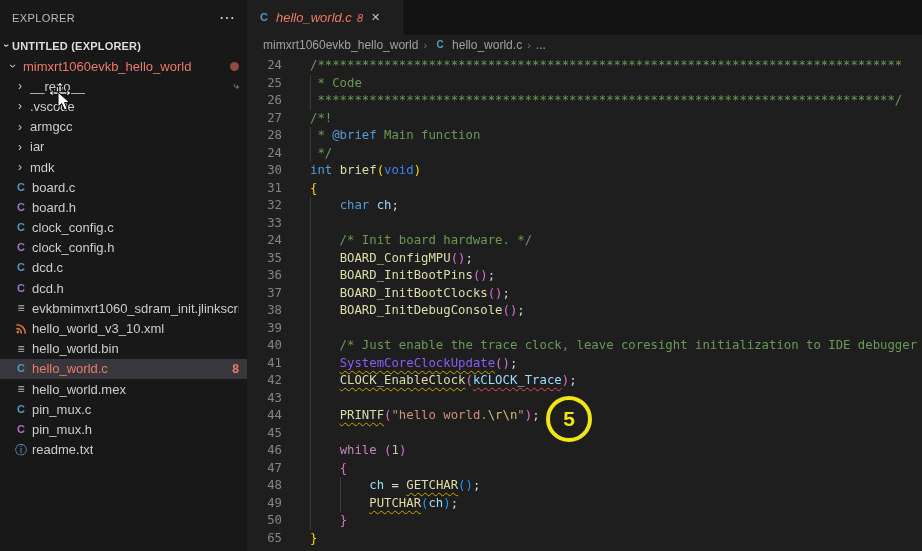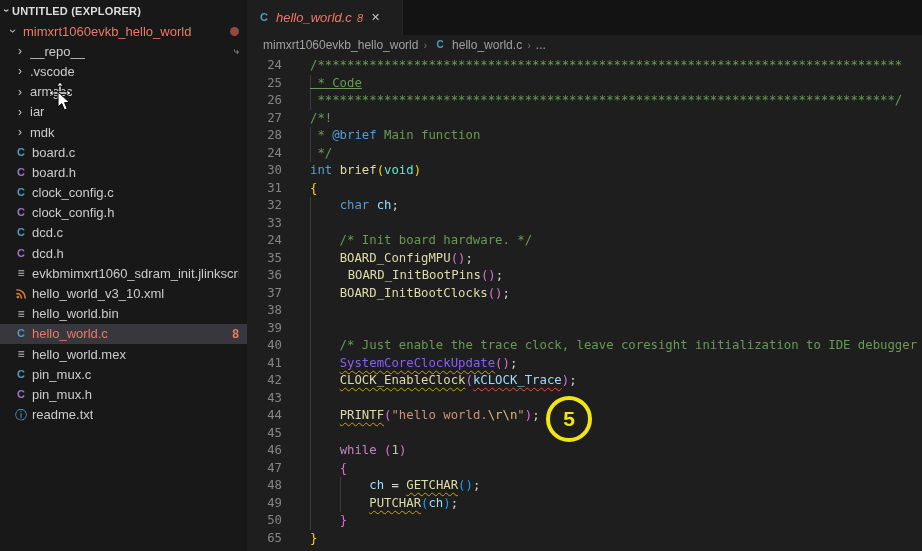"EXPLORER" div { html: none -> <div> <span>EXPLORER</span> <span>⋯</span> </div> }
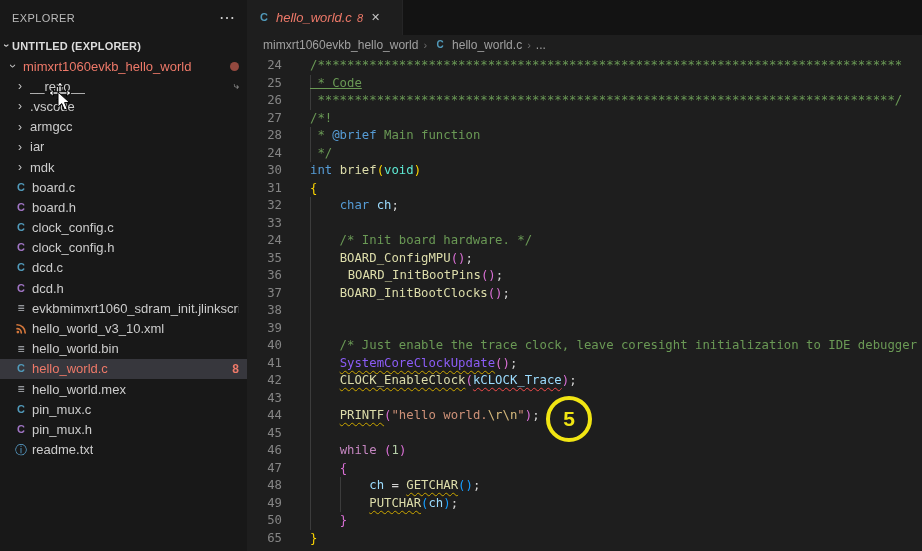"* Code" span { text-decoration: underline -> none }
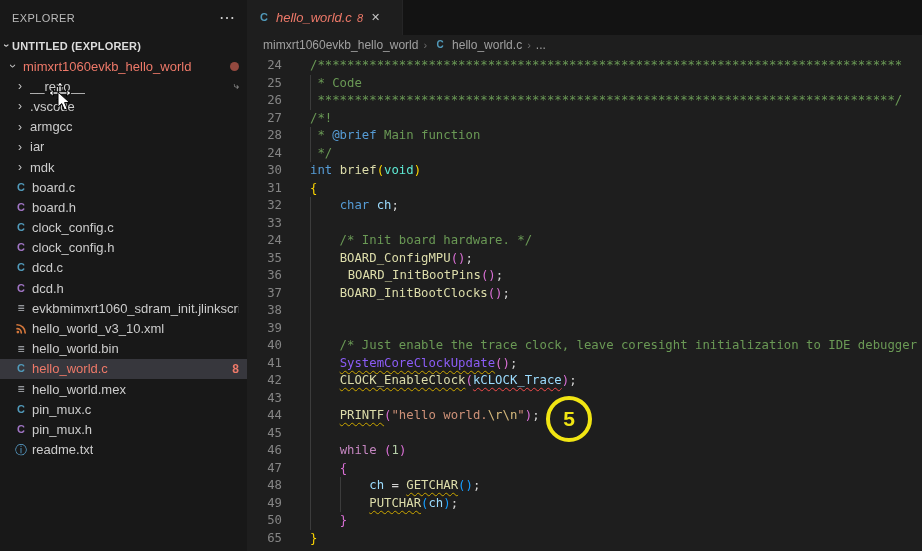"void" span { color: #5eead4 -> #3b82f6 }
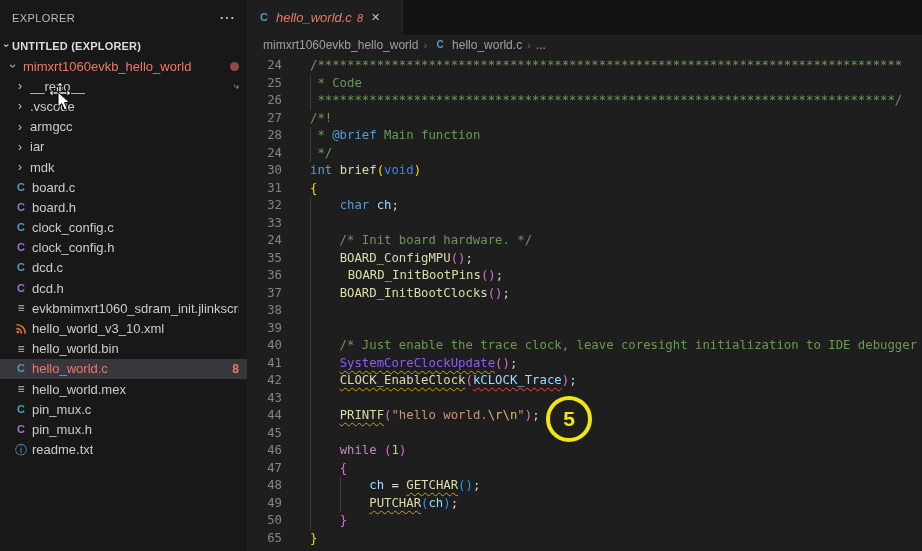"BOARD_InitBootPins" span { margin-left: 8px -> none }
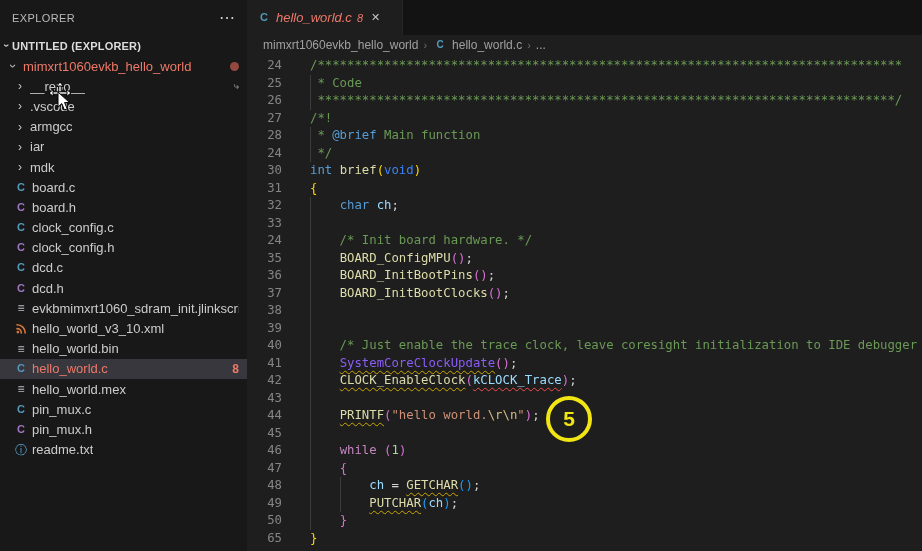"BOARD_InitDebugConsole();" span.lt { html: none -> <span><span> </span><span>BOARD_InitDebugConsole</span><span>()</span><span>;</span></span> }
